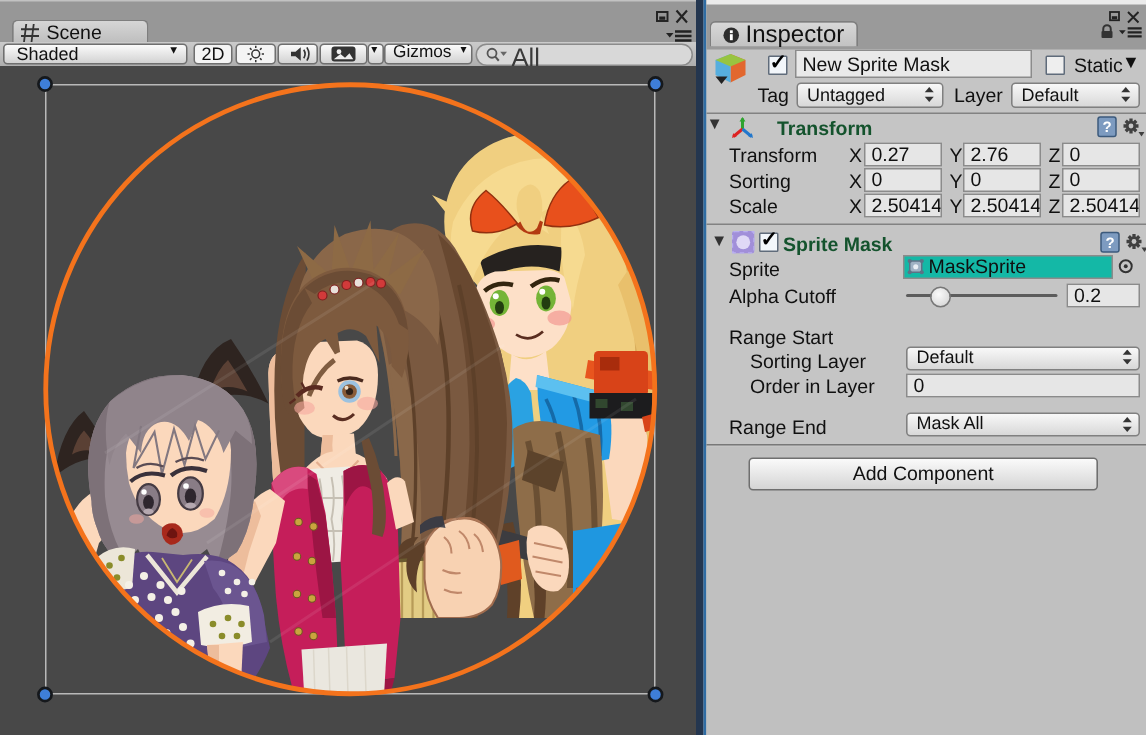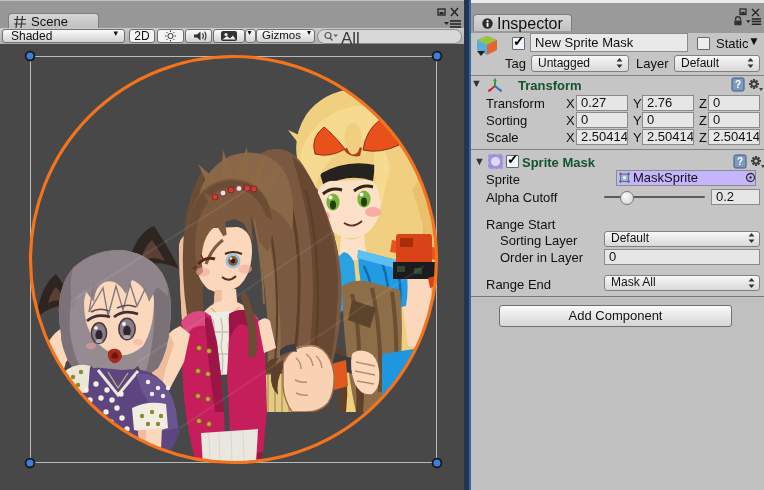"MaskSprite" div.fld { background: #c4b5fd -> #14b8a6; left: 616px -> 602px }
